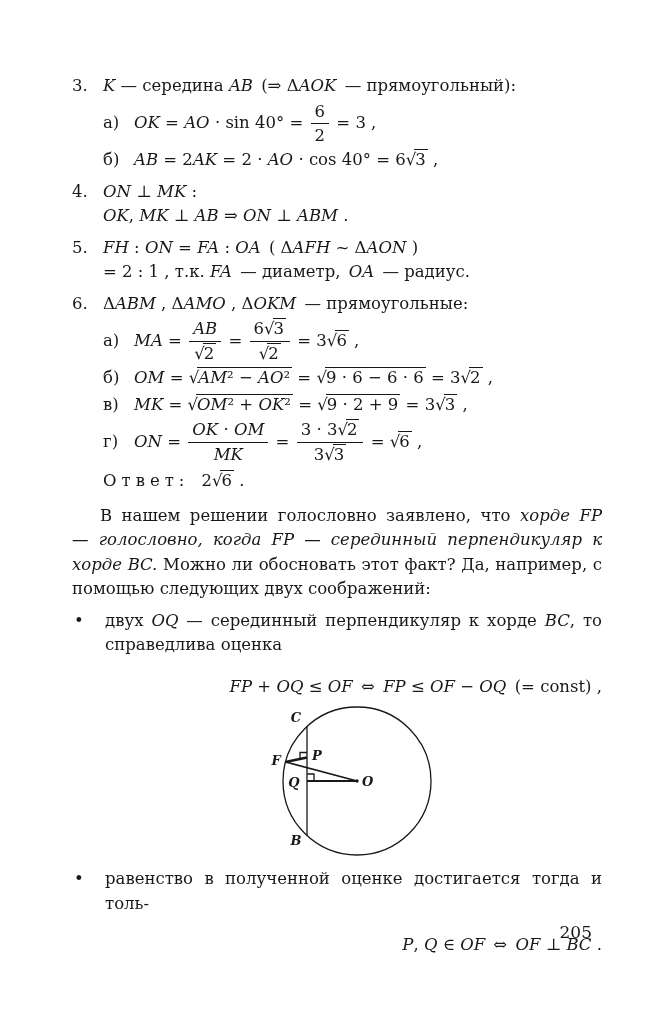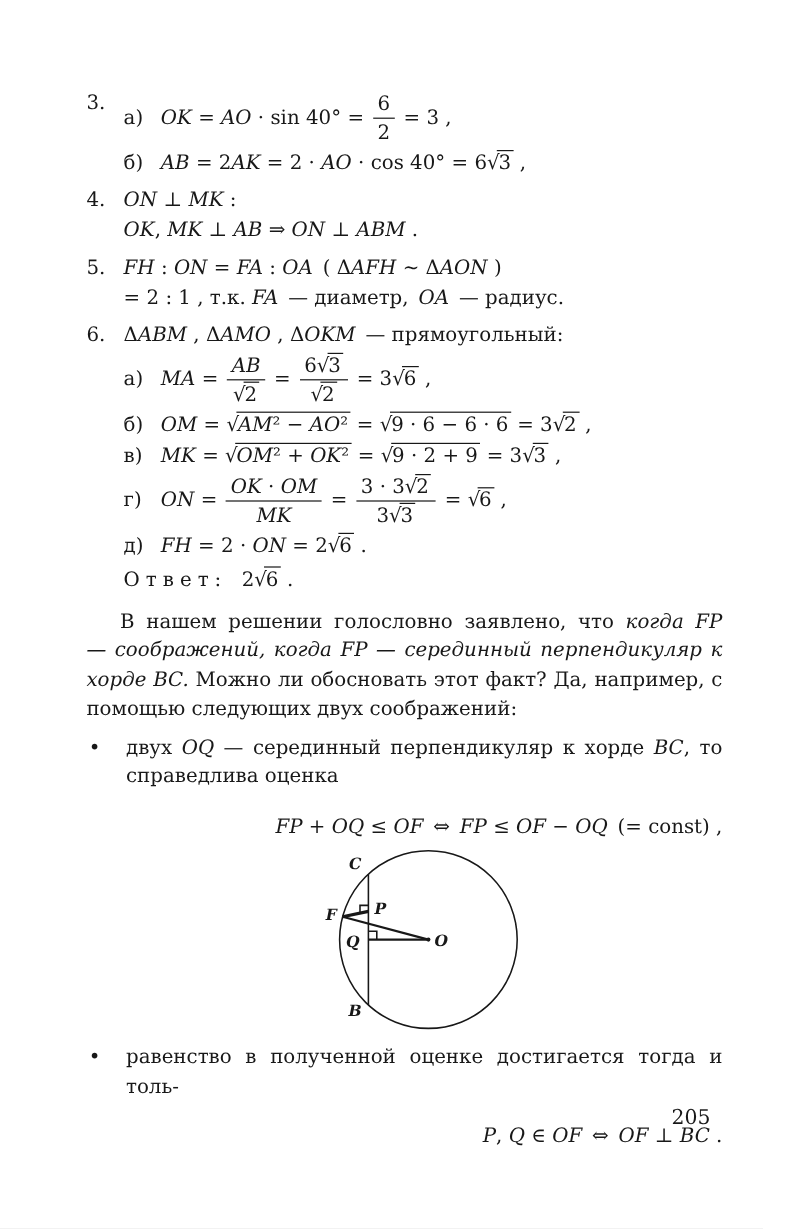"K — середина AB (⇒" div.line { html: none -> <div><span>K</span><span> — середина </span><span>AB</span><span> (⇒ Δ</span><span>AOK</span><span> — прямоугольный):</span></div> }
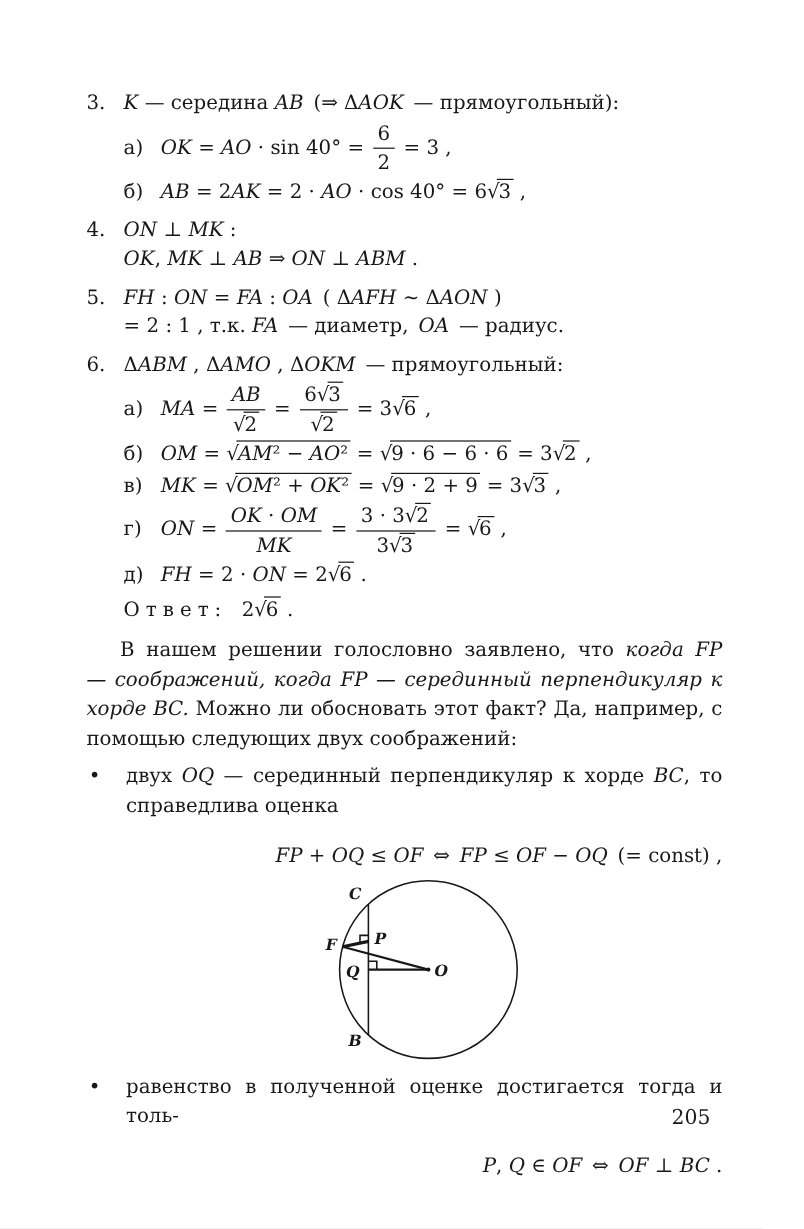"— прямоугольный:" span.rm { text: прямоугольный -> прямоугольные }
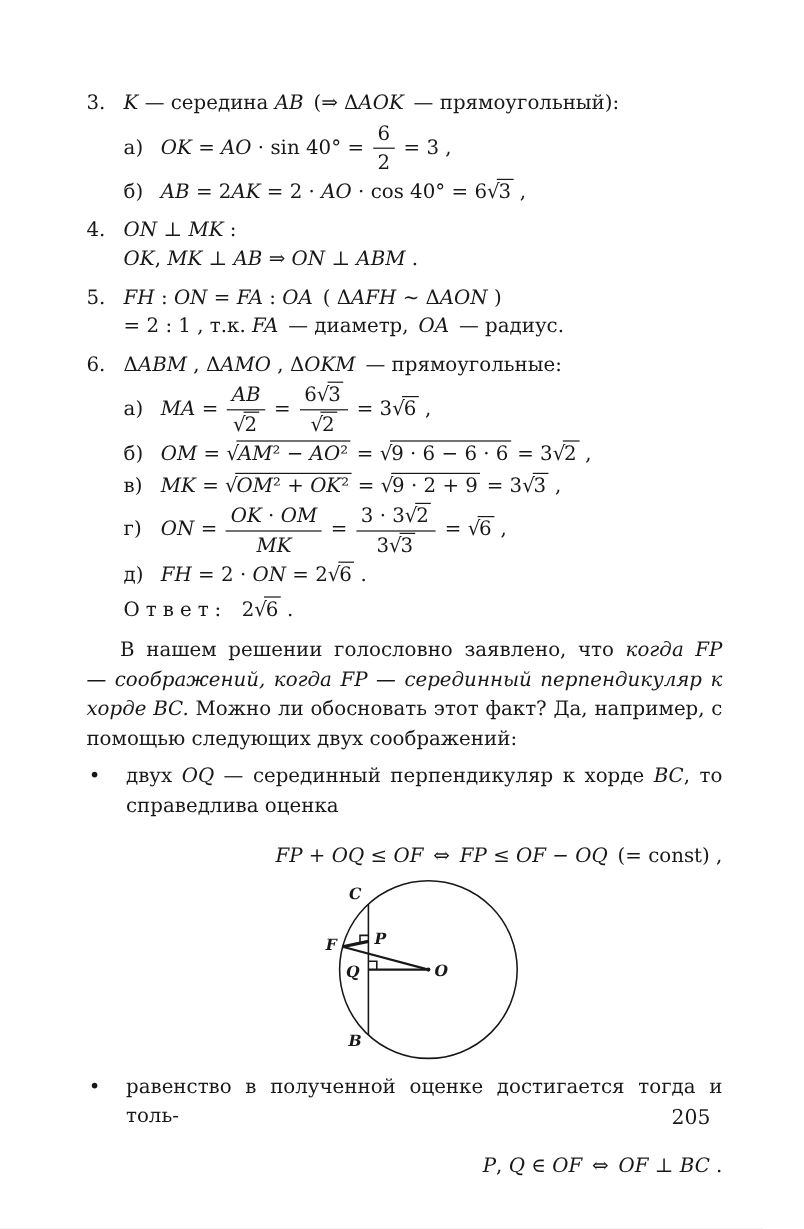"д) FH = 2 ·" div.sub { html: <div><span>д)</span><span><span>FH</span><span> = 2 · </span><span>ON</span><span> = 2</span><span><span>√</span><span><span>6</span></span></span><span> .</span></span></div> -> none }
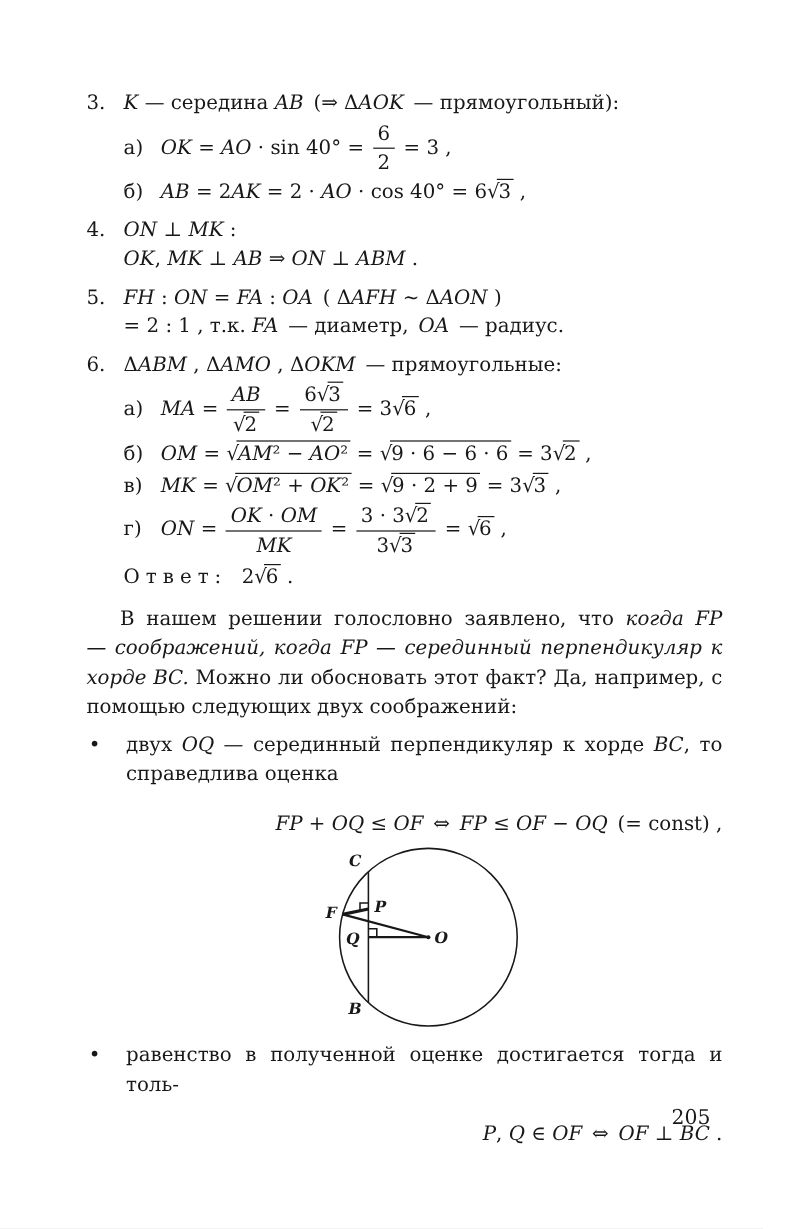"когда FP" span.it { text: когда -> хорде }
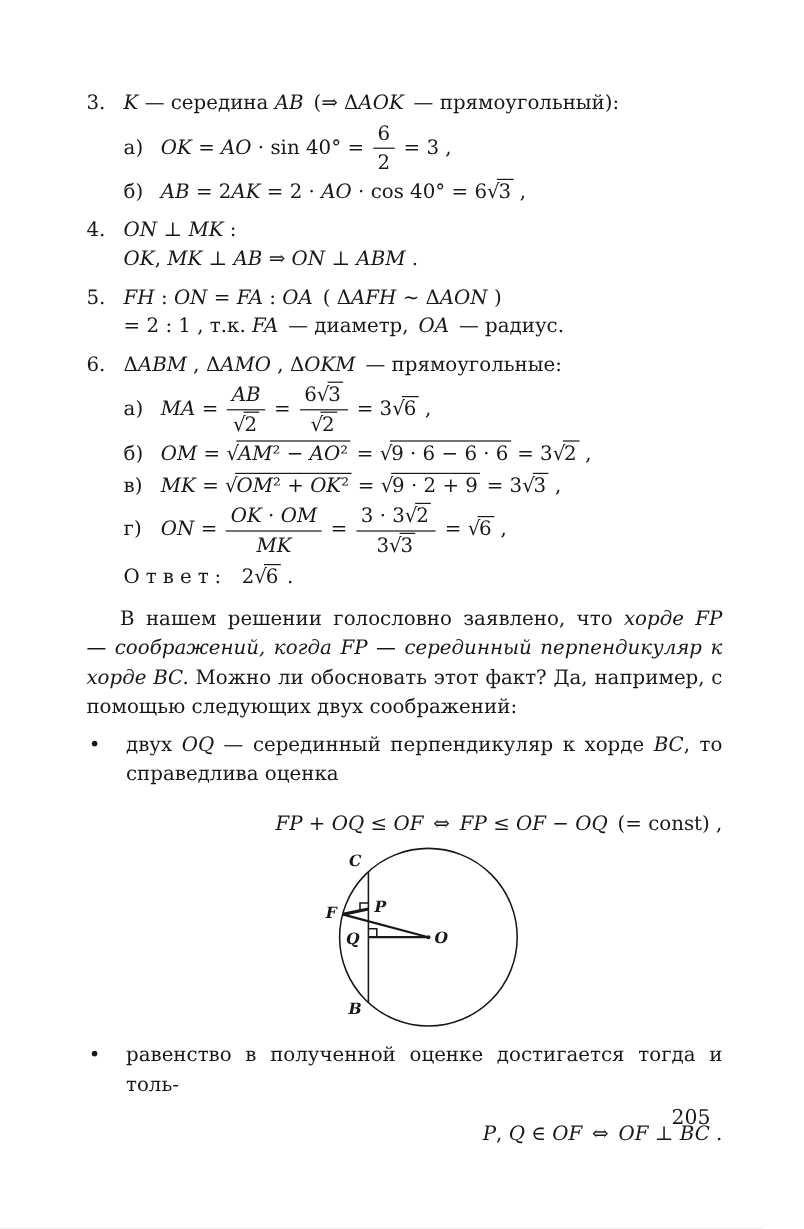"— соображений, когда FP —" span.it { text: соображений -> голословно }
